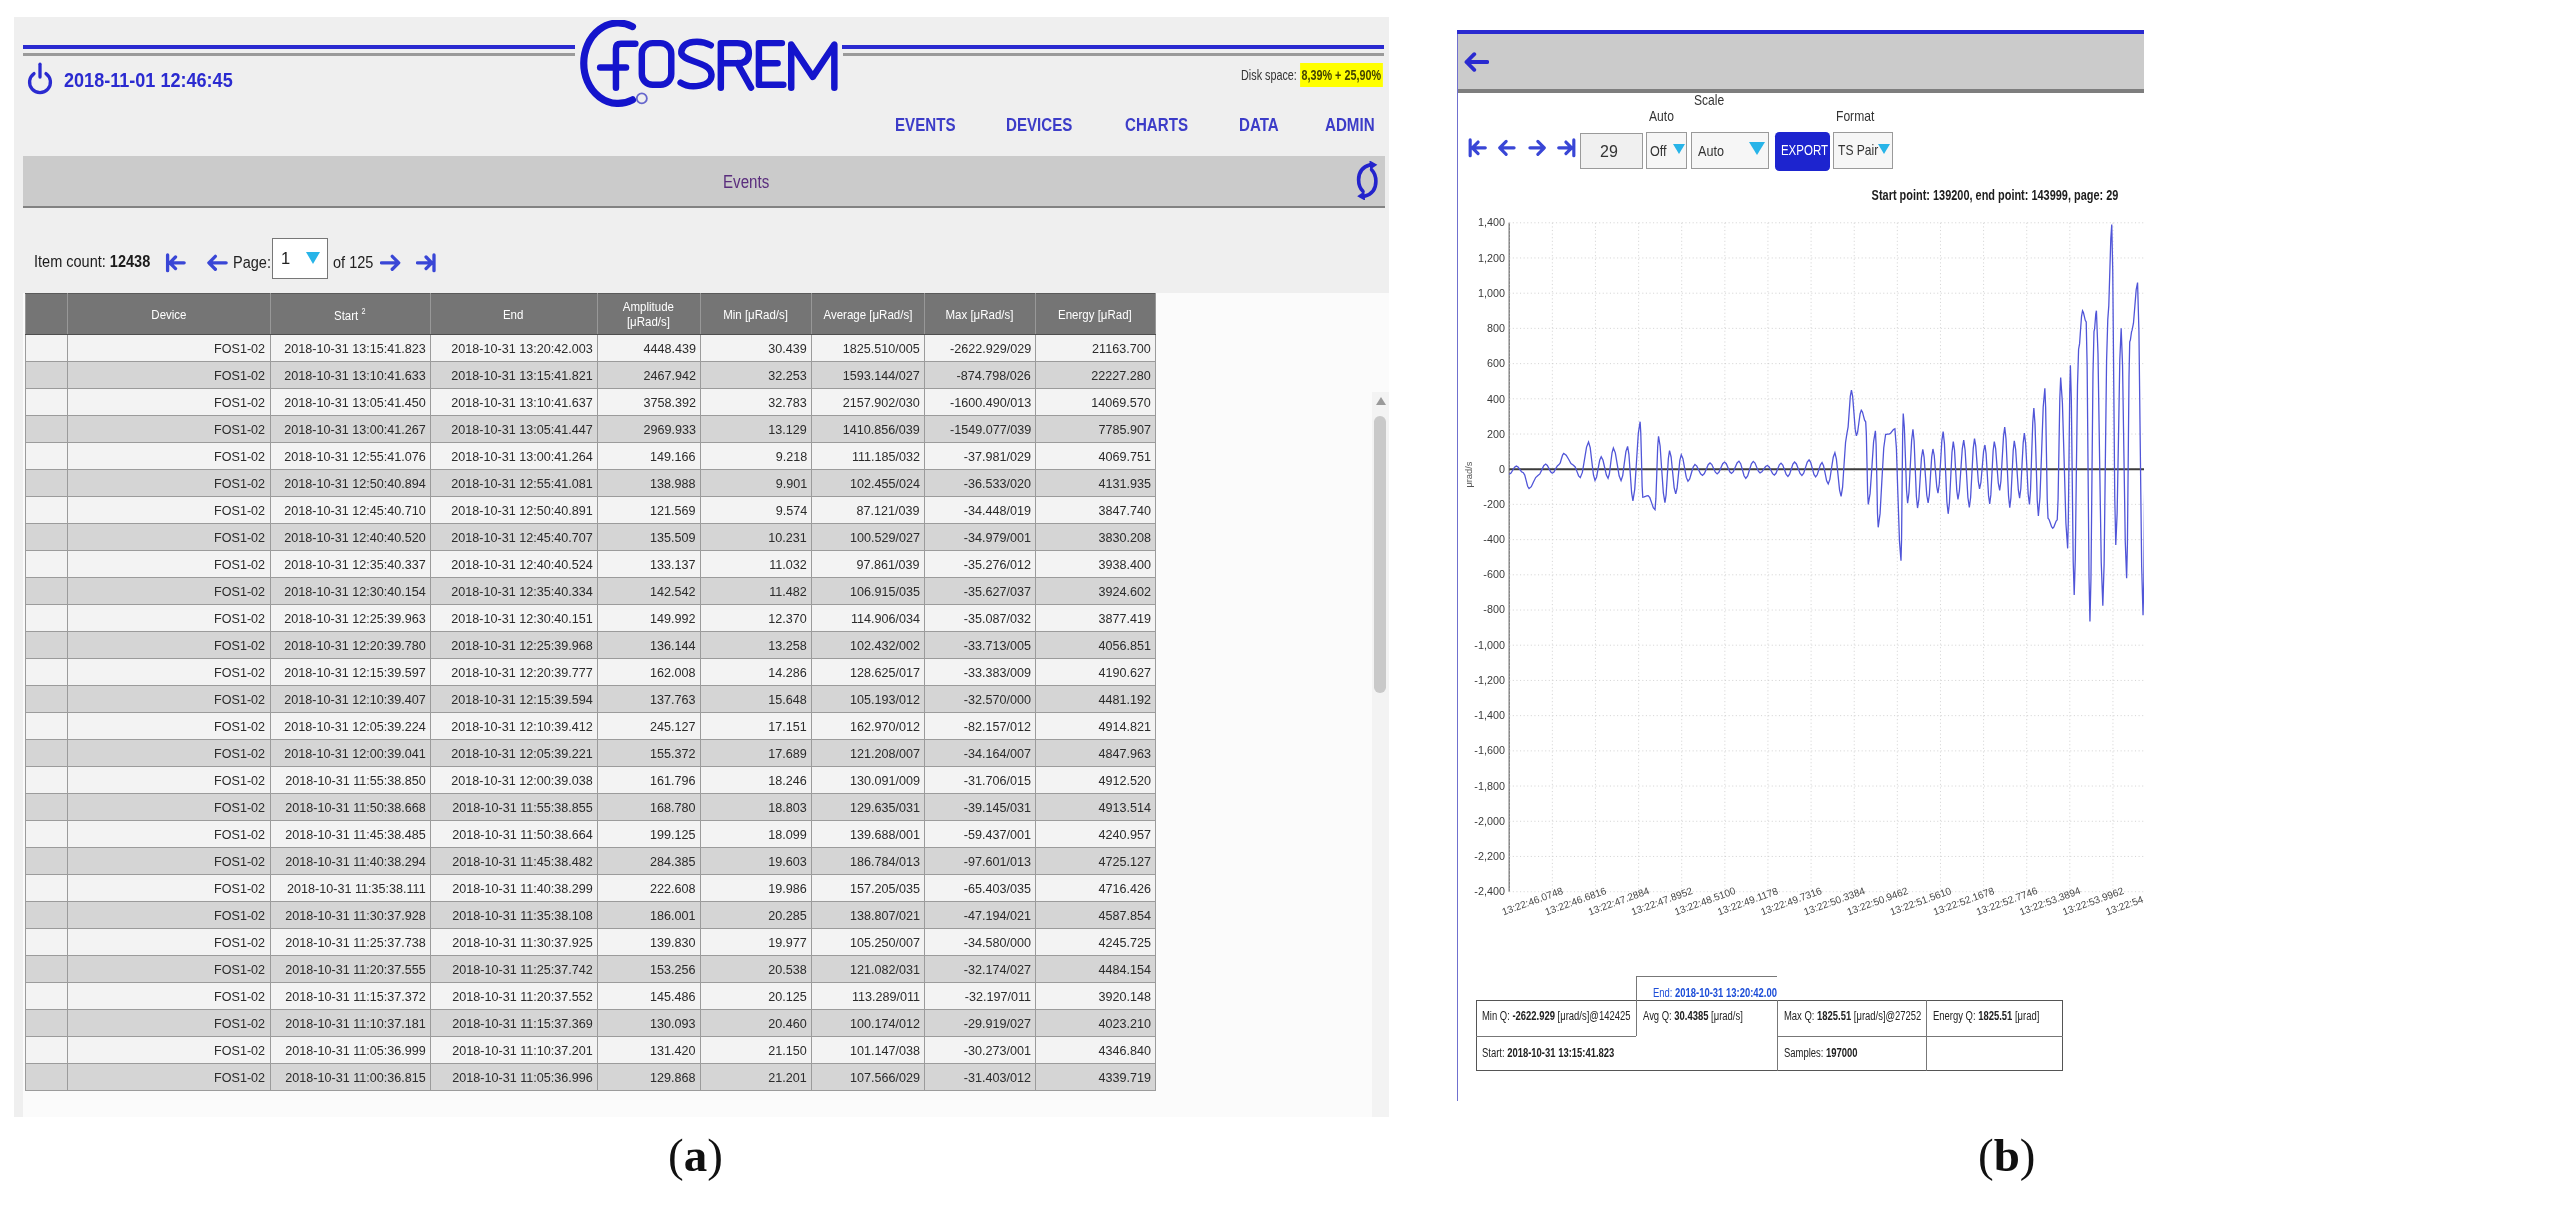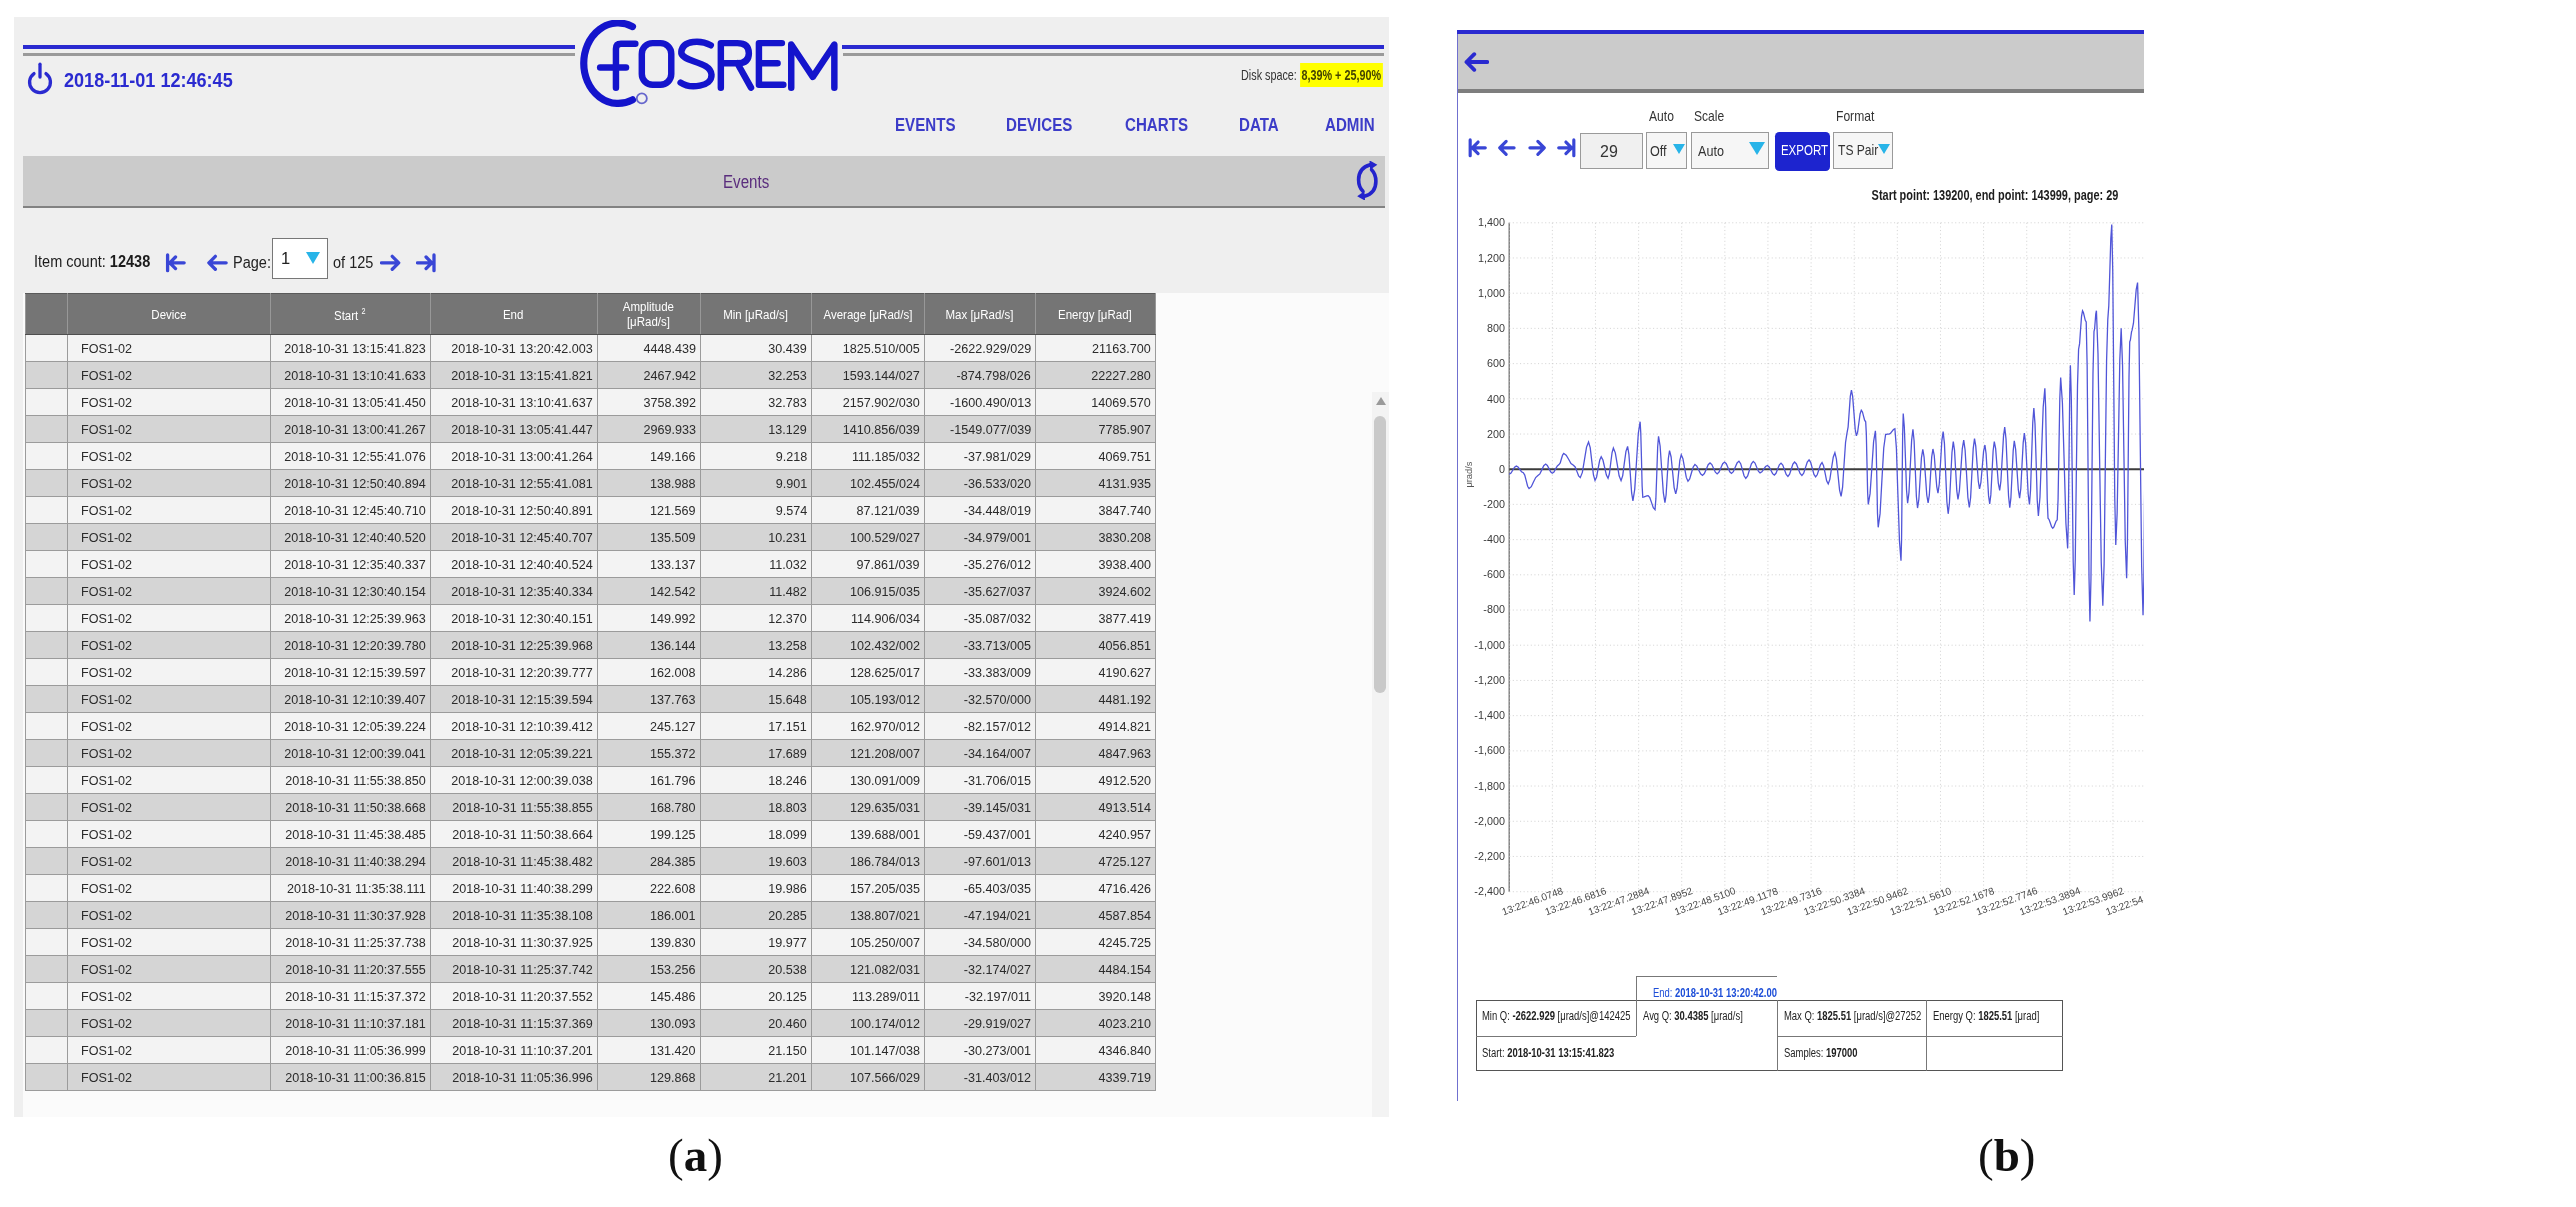"Scale" div.lab { top: 108px -> 92px }
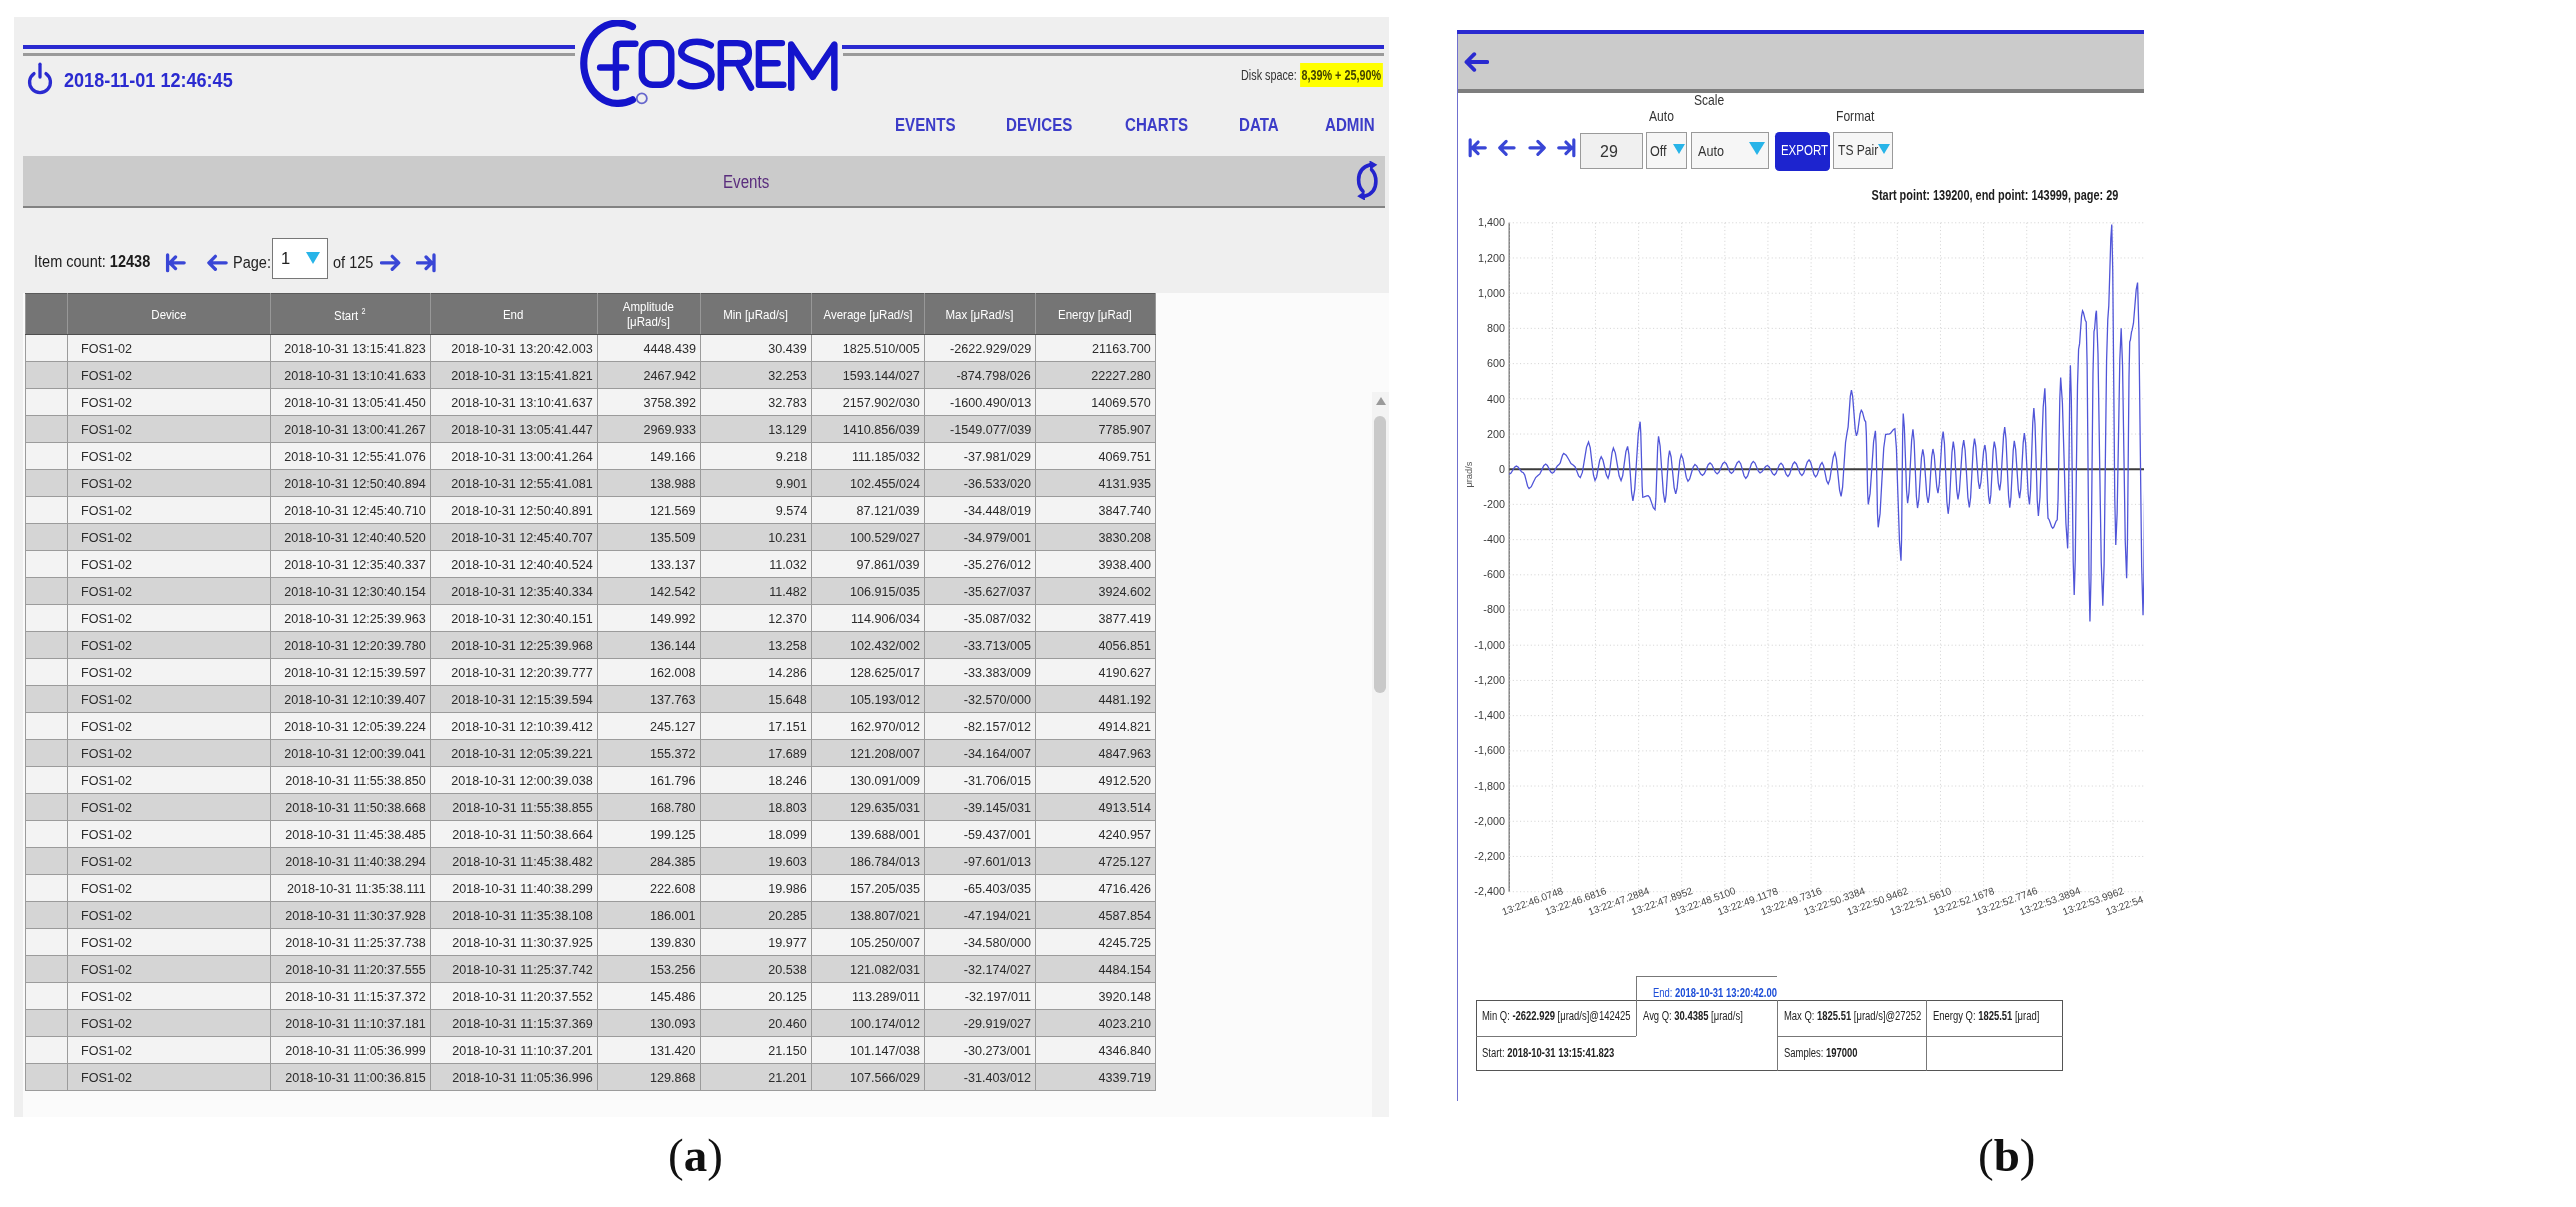"FOS1-02" td.dev { text-align: left -> right }
